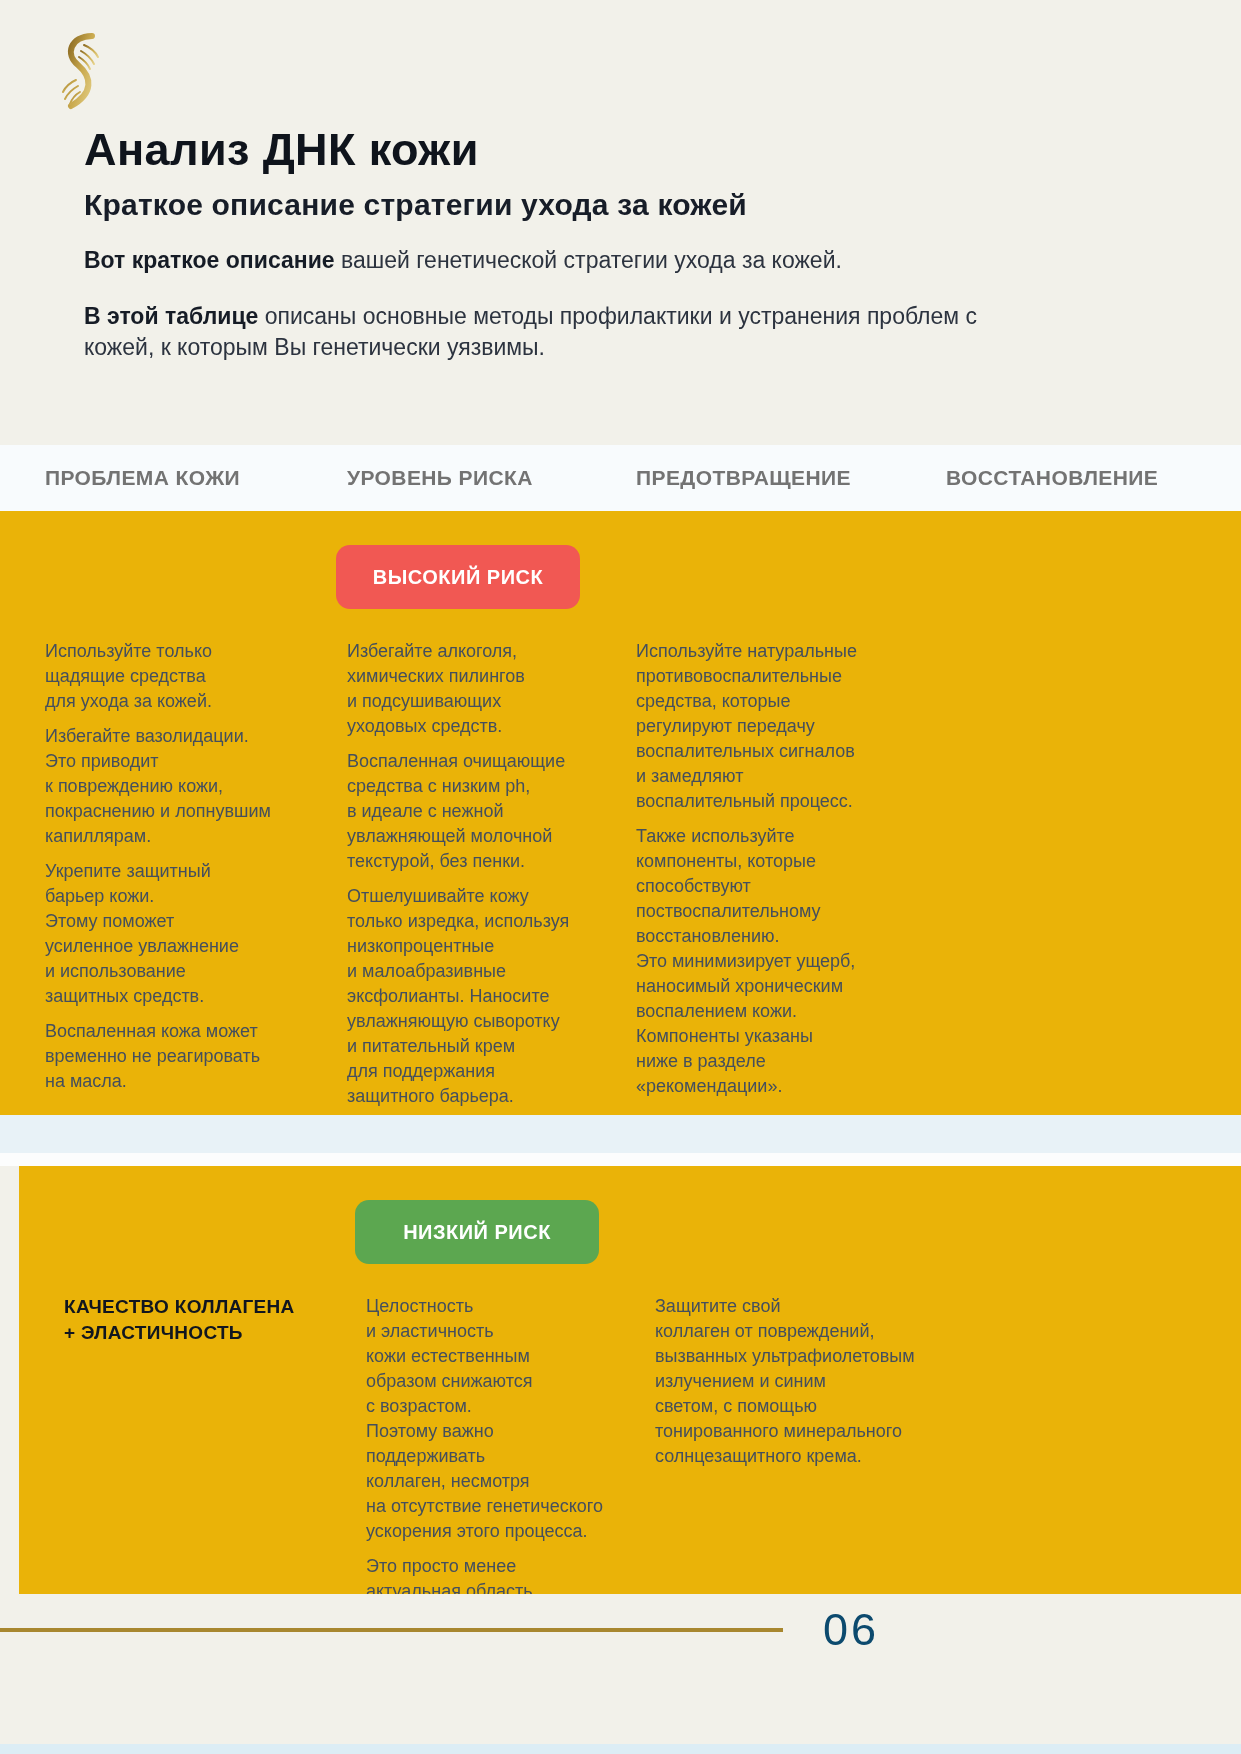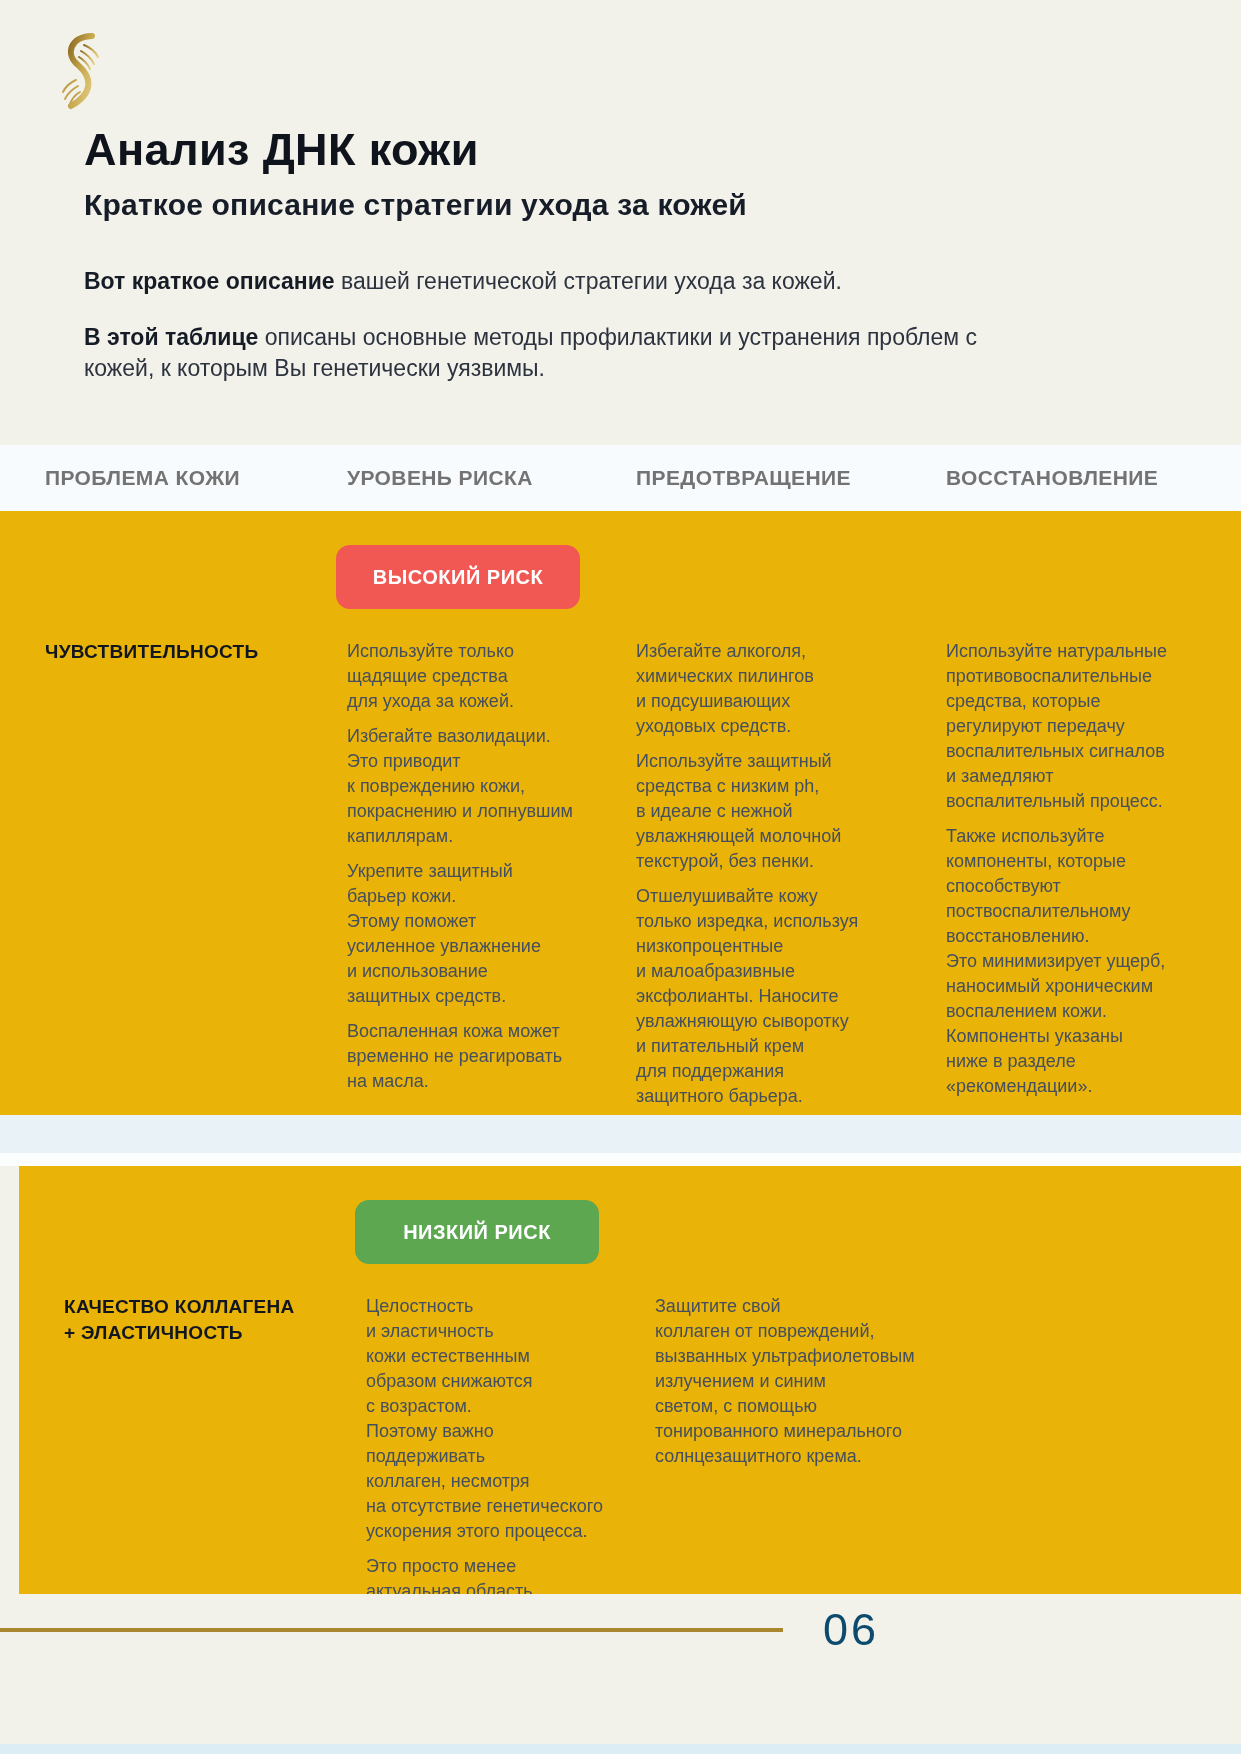"Вот краткое описание вашей генетической" .intro { margin-top: 44px -> 23px }
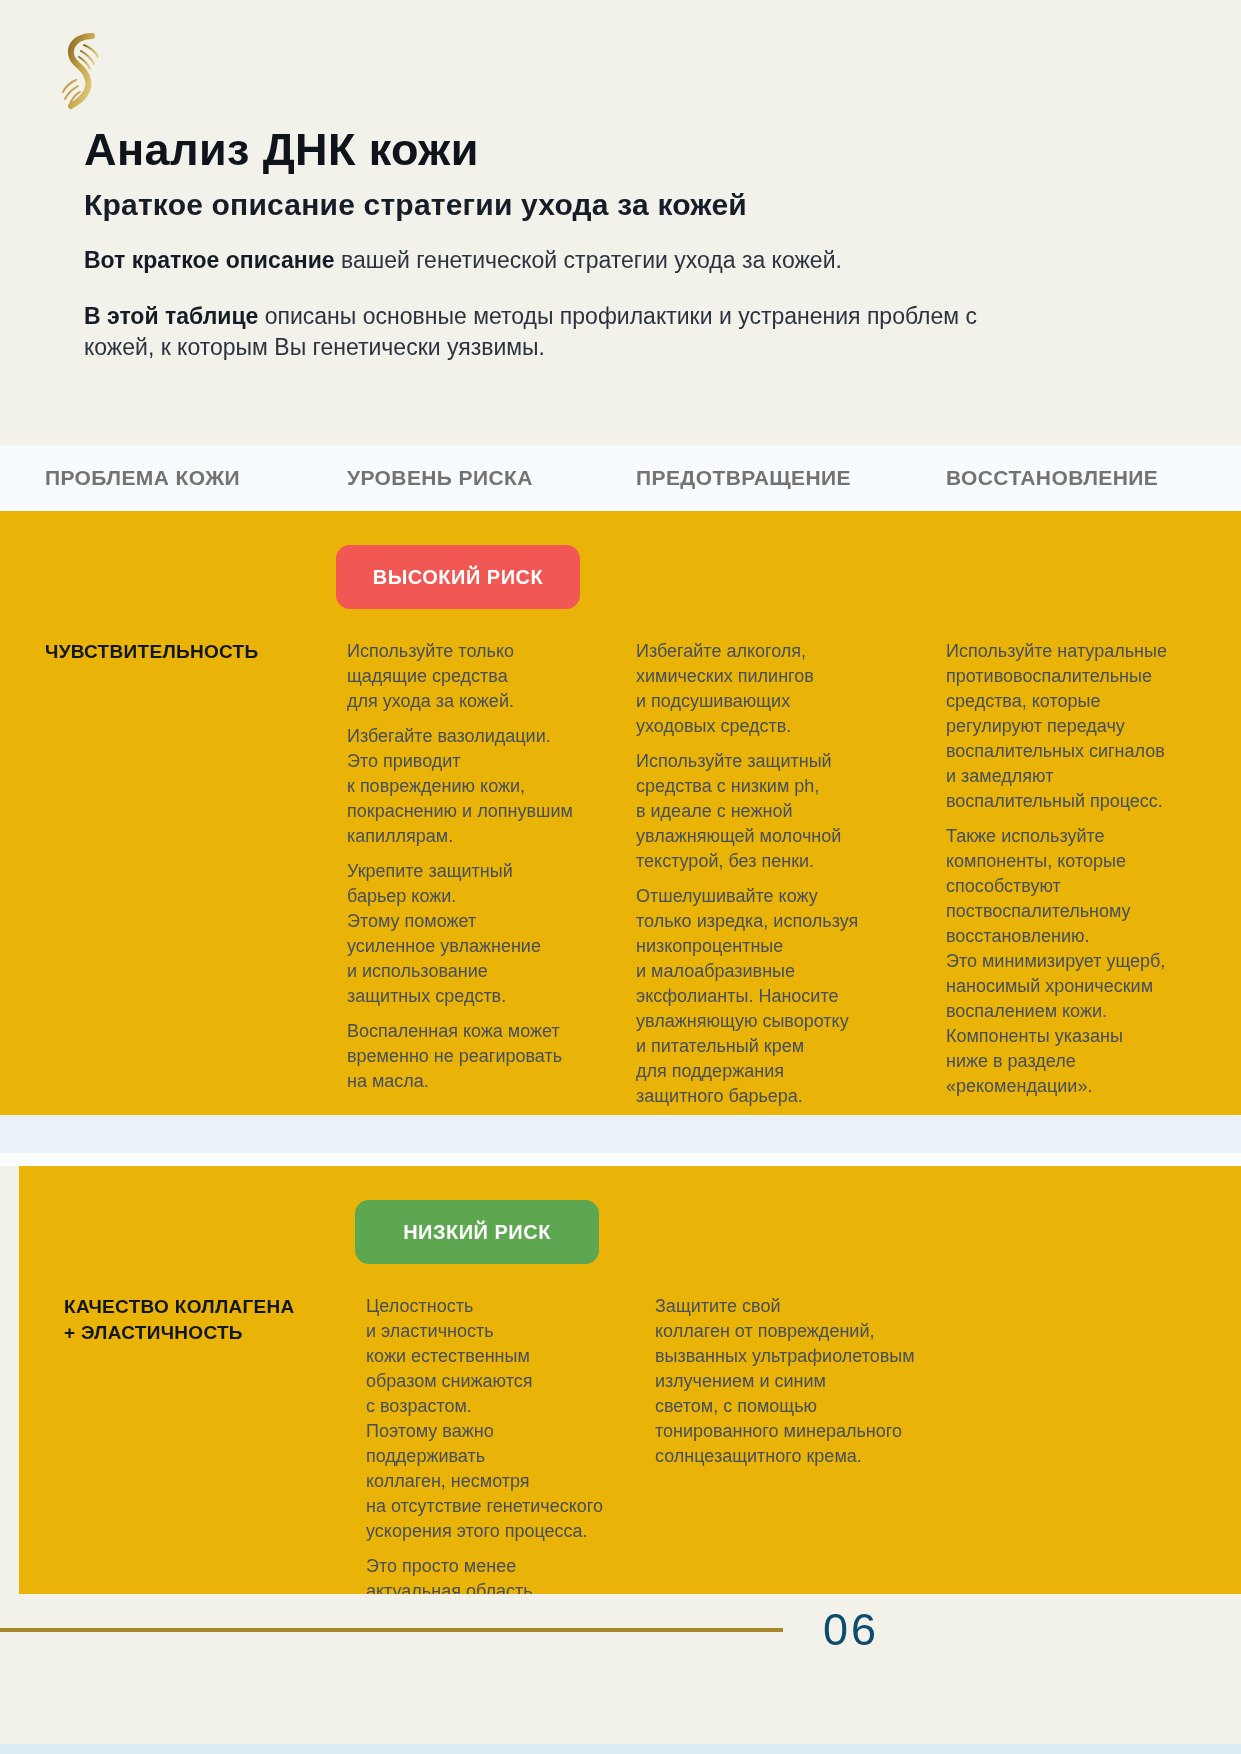"ЧУВСТВИТЕЛЬНОСТЬ" div.problem { html: <div>ЧУВСТВИТЕЛЬНОСТЬ</div> -> none }
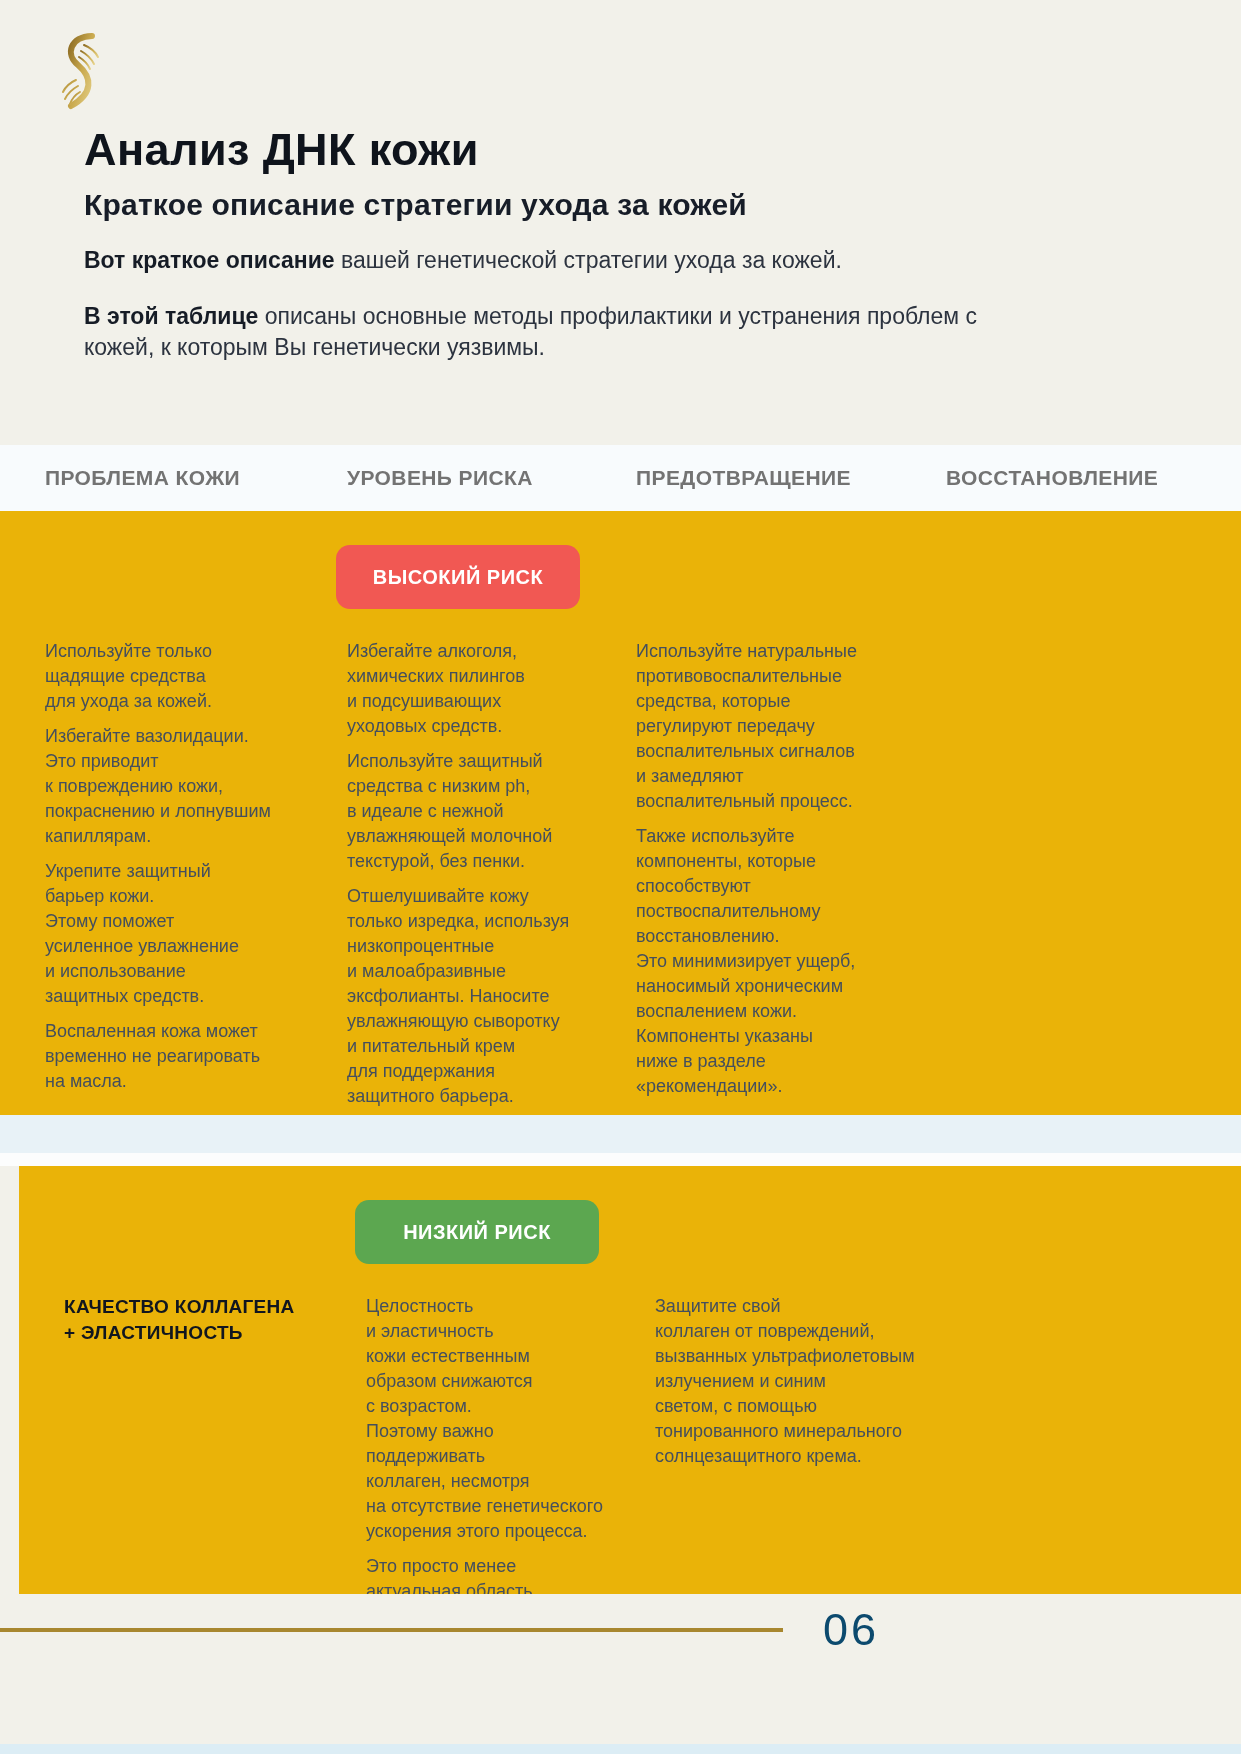"Используйте защитный" p { text: Используйте защитный -> Воспаленная очищающие }
